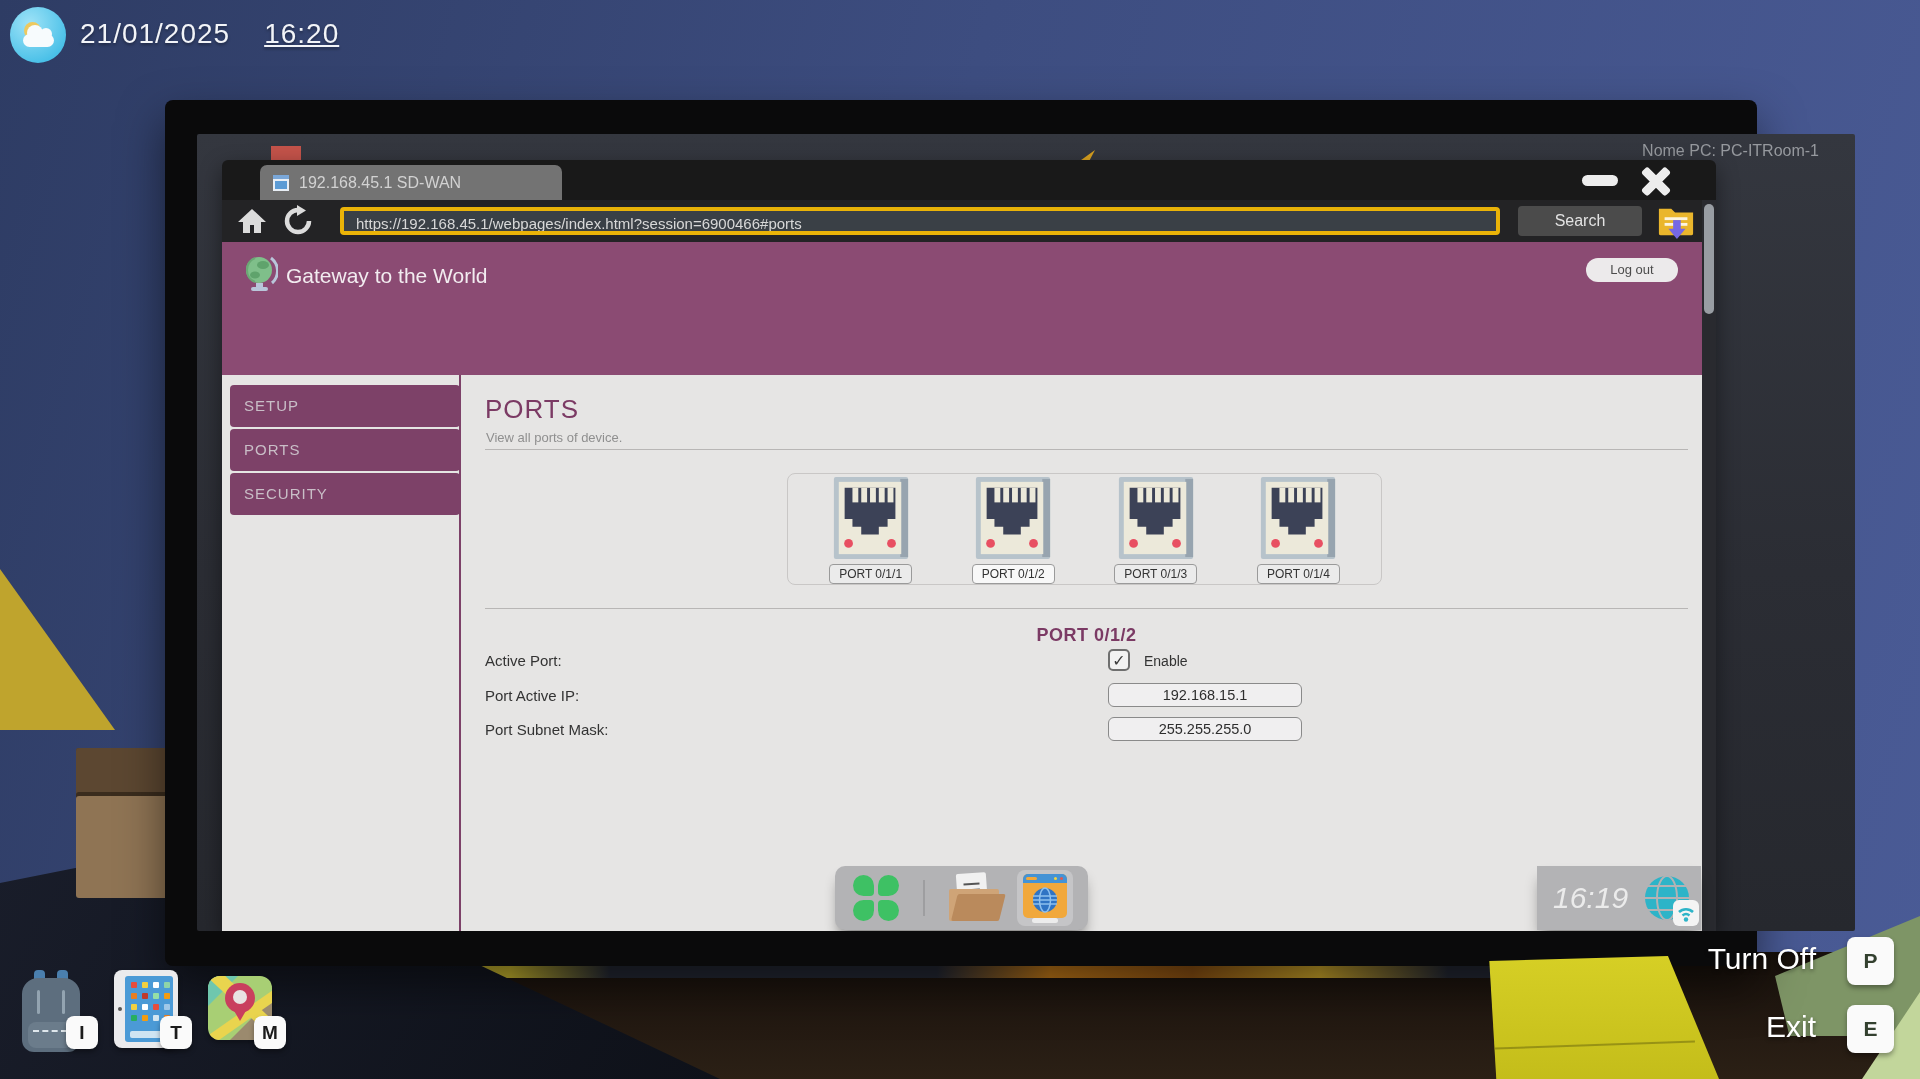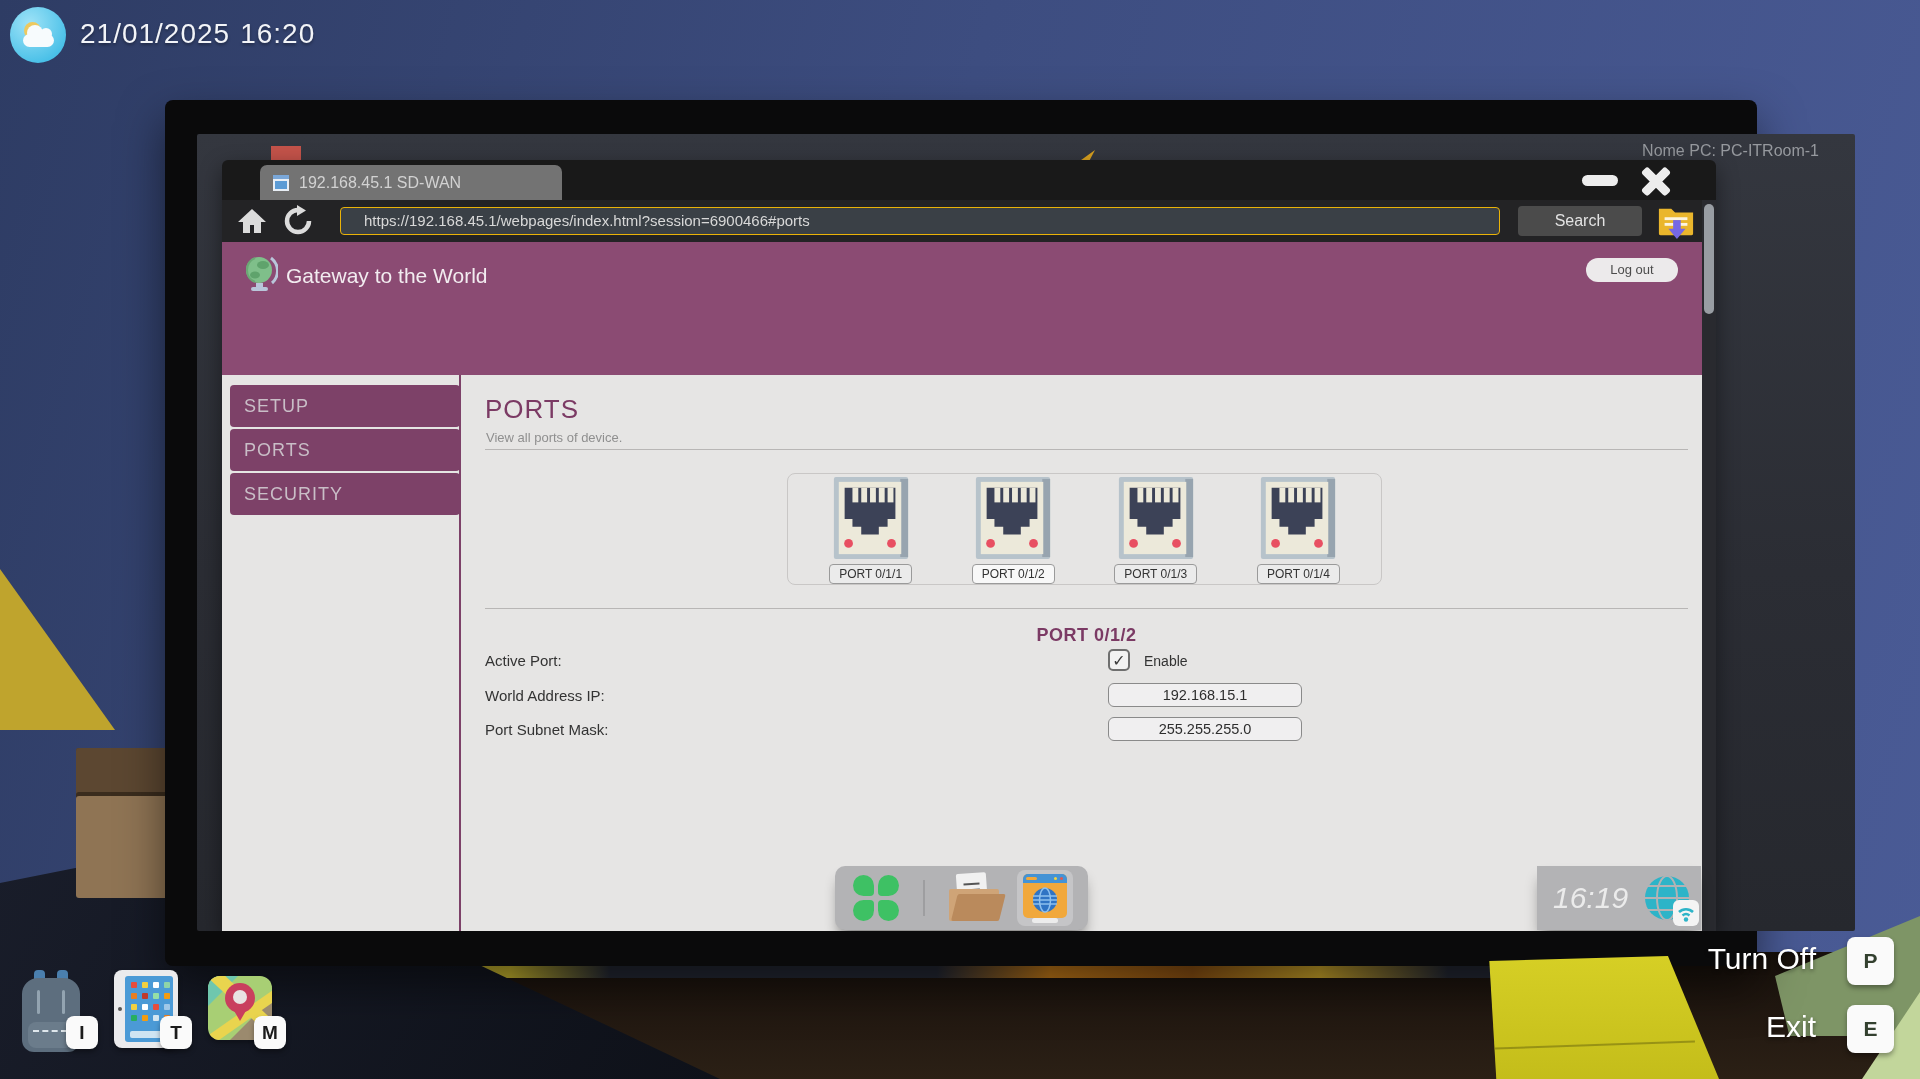"16:20" .hud-datetime .t { margin-left: 10px -> 34px; text-decoration: none -> underline }
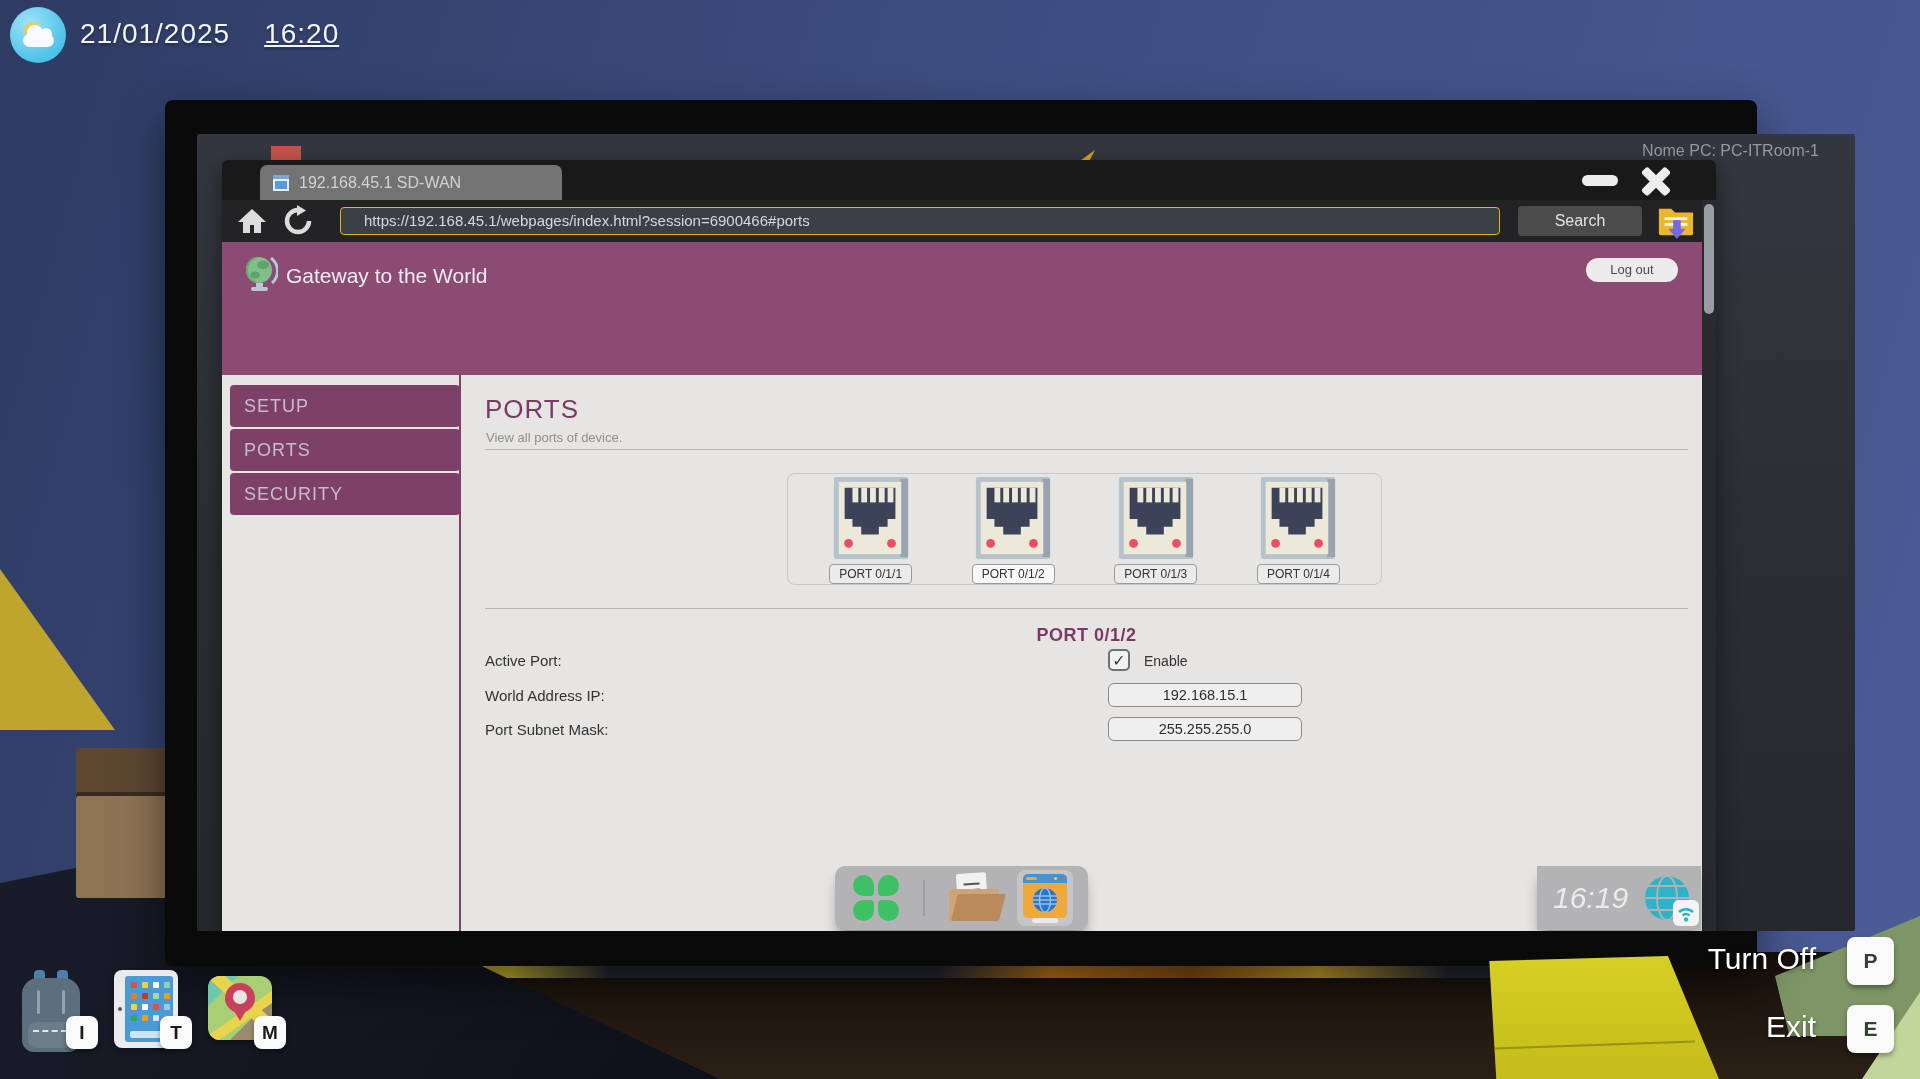"https://192.168.45.1/webpages/index.html" .url-bar { border: 1px solid #eab308 -> 4px solid #eab308; padding: 0 23px -> 0 12px }
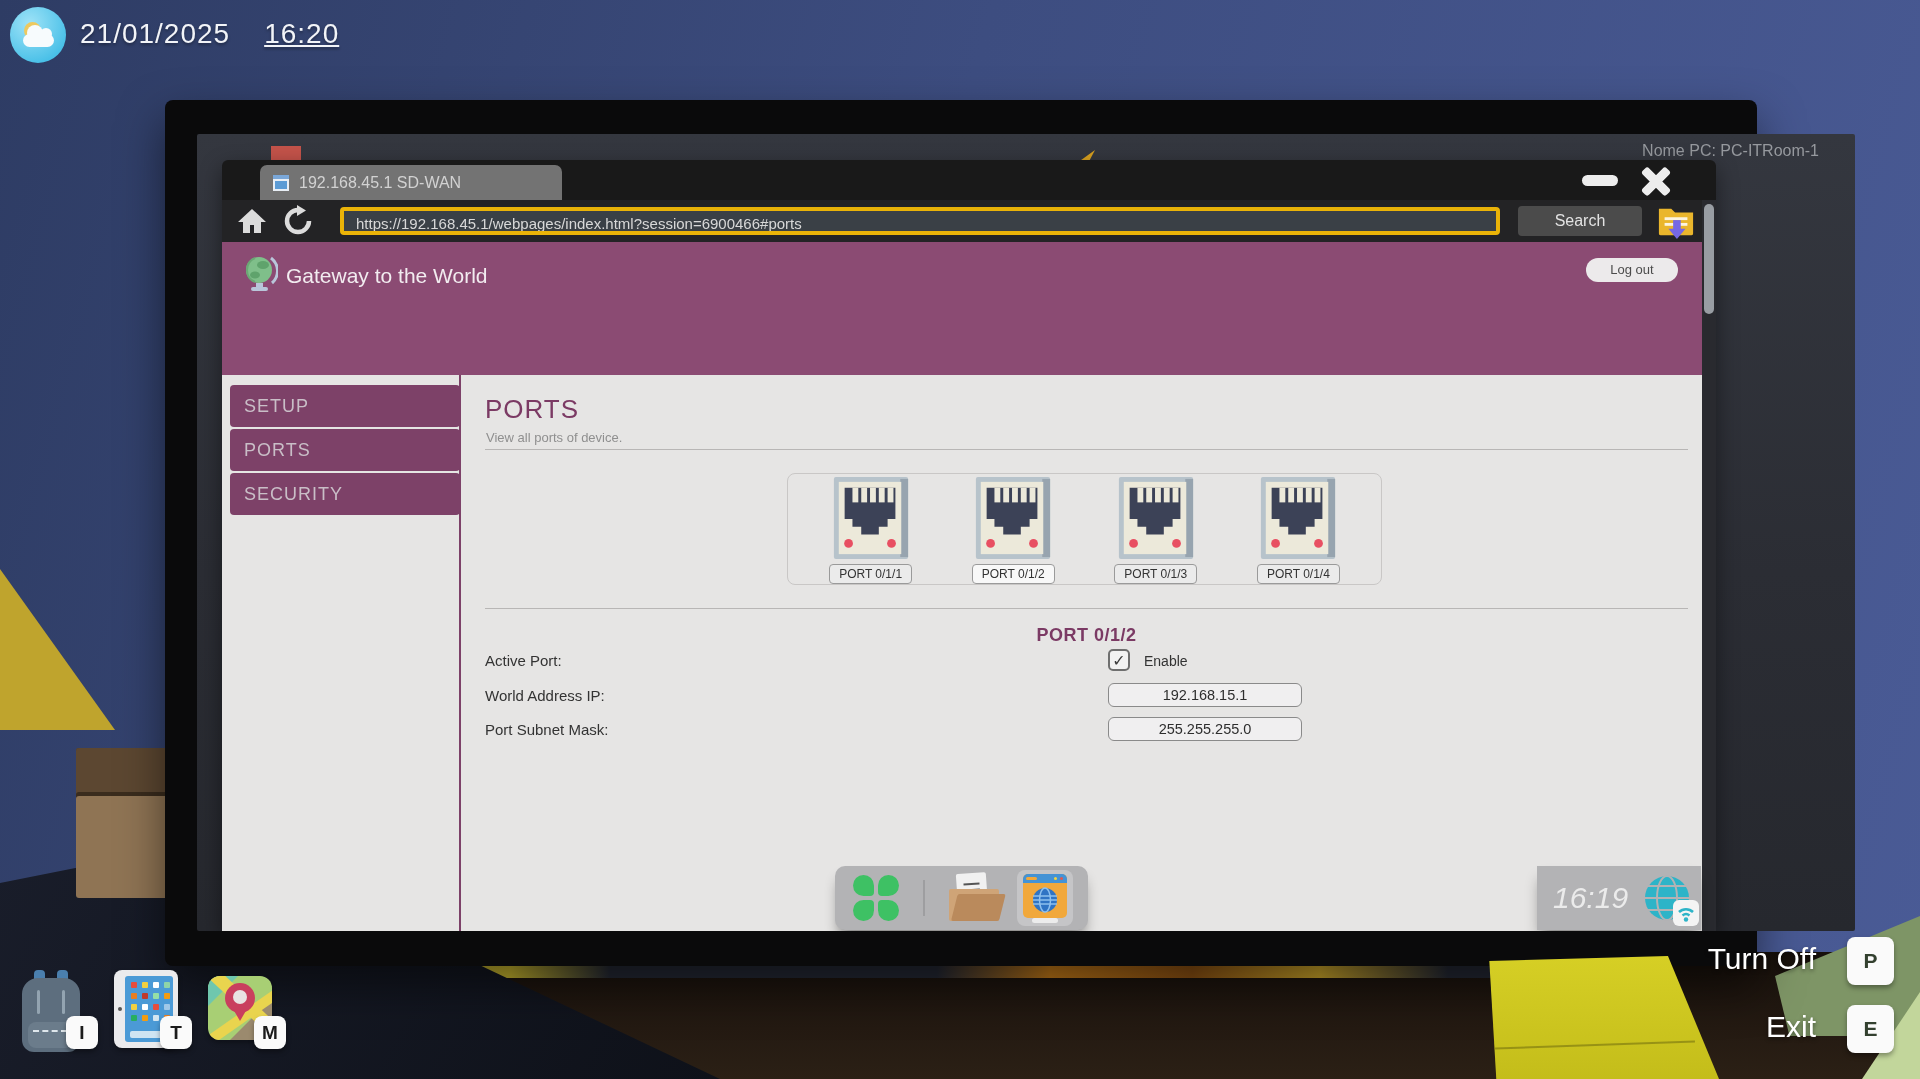"SETUP" .side-btn { font-size: 18px -> 15px }
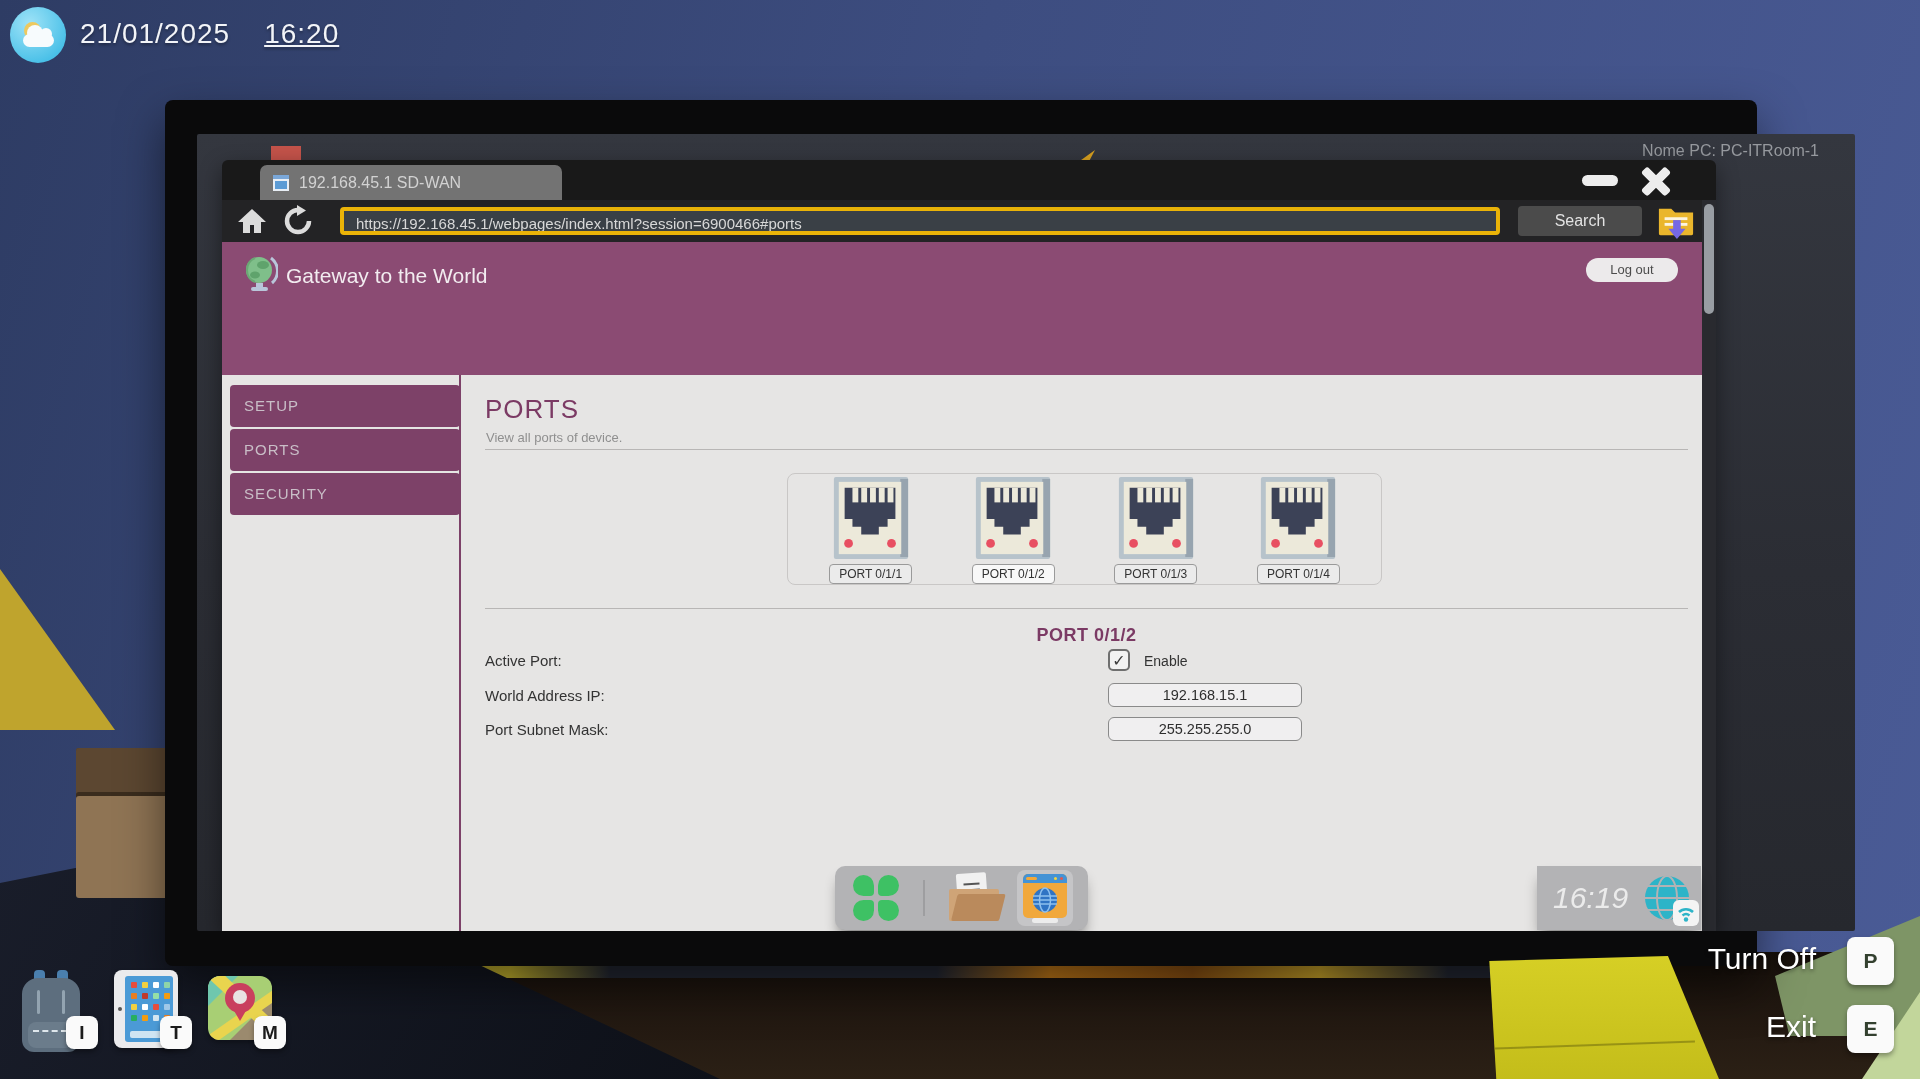"World Address IP:" div.form-label { text: World Address -> Port Active }
